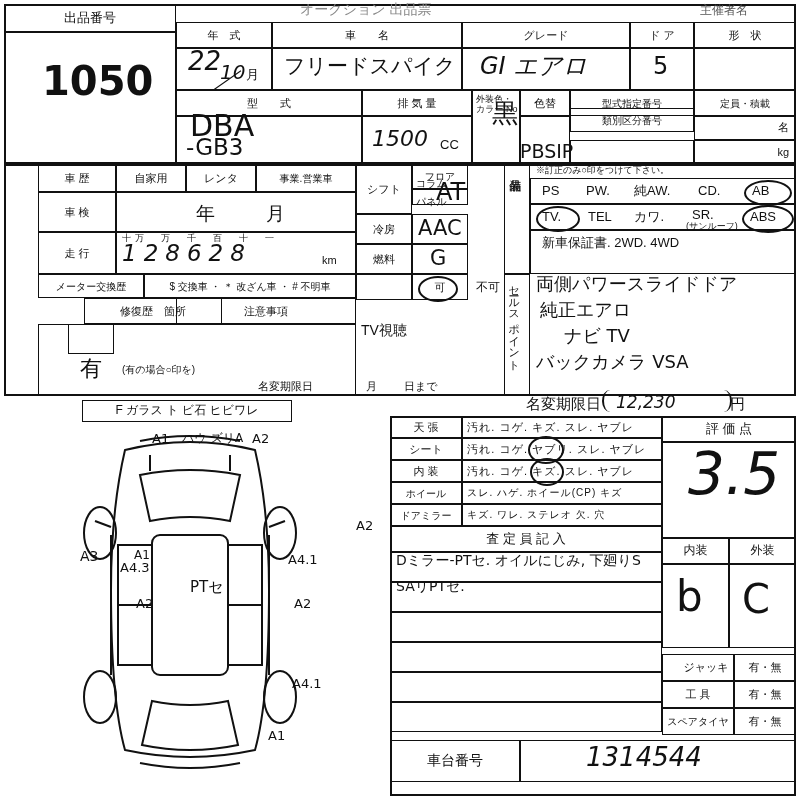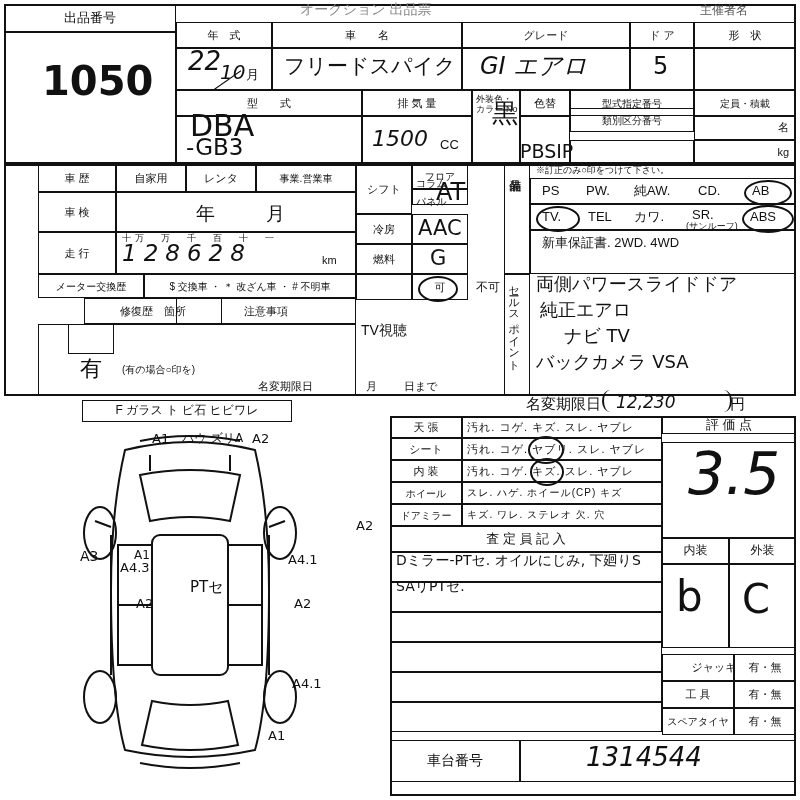"評 価 点" div.bx { height: 18px -> 26px }
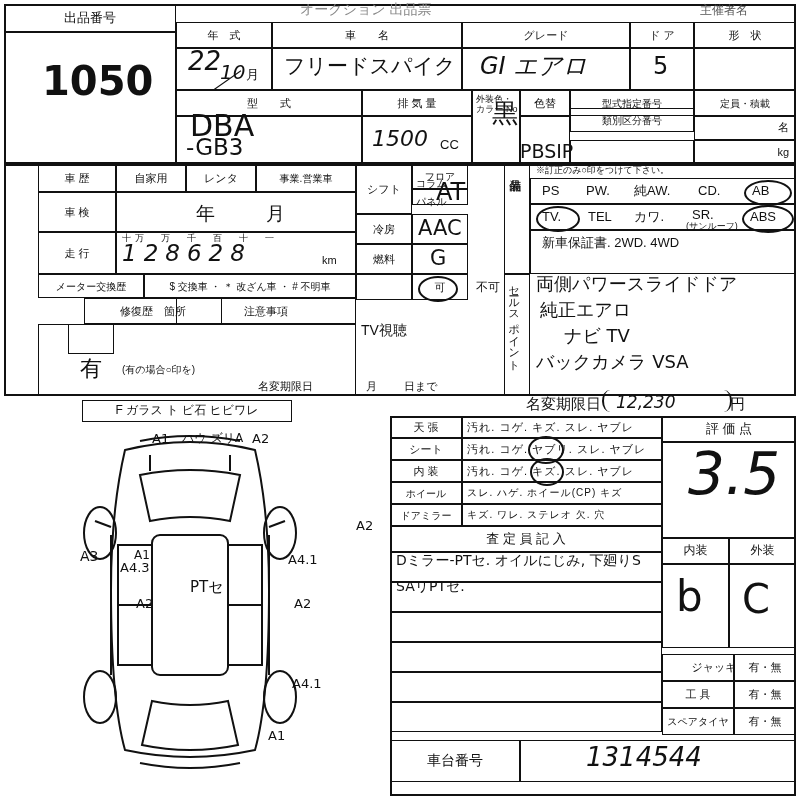"ジャッキ" div.lbl { left: 16px -> 8px }
